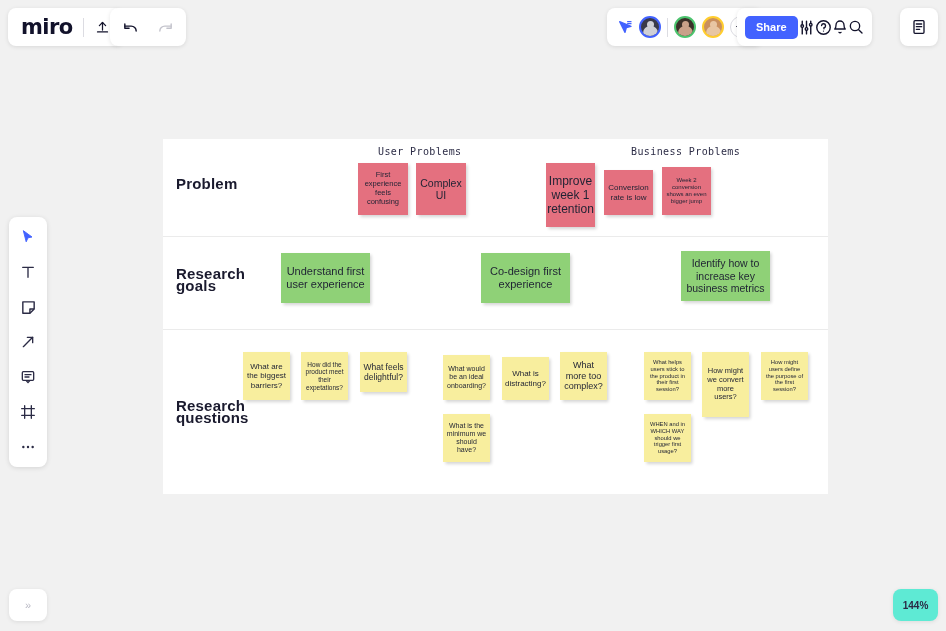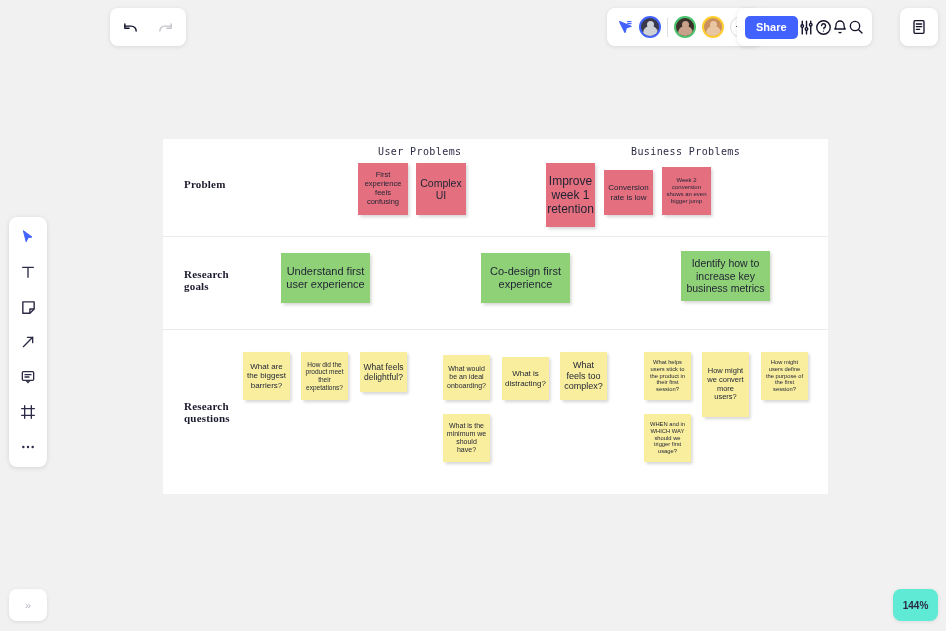"miro" div.bar { html: none -> <div> <span>miro</span> <span></span> <span> <svg> <path></path> <path></path> <path></path> </svg> </span> </div> }
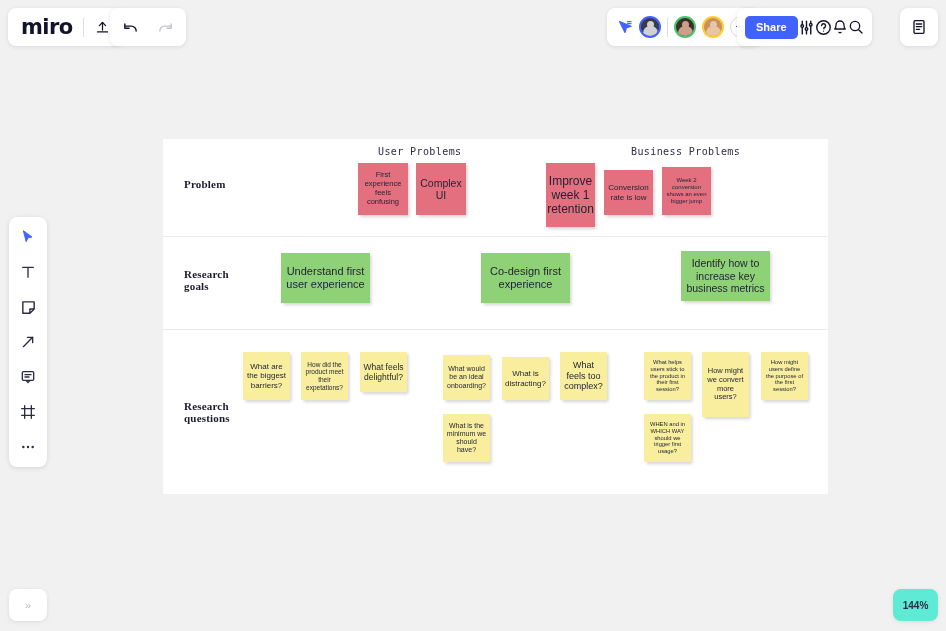"Problem" .row-label { font-family: Liberation Serif, serif -> Liberation Sans, sans-serif; font-size: 11px -> 15px; margin-left: 8px -> none }
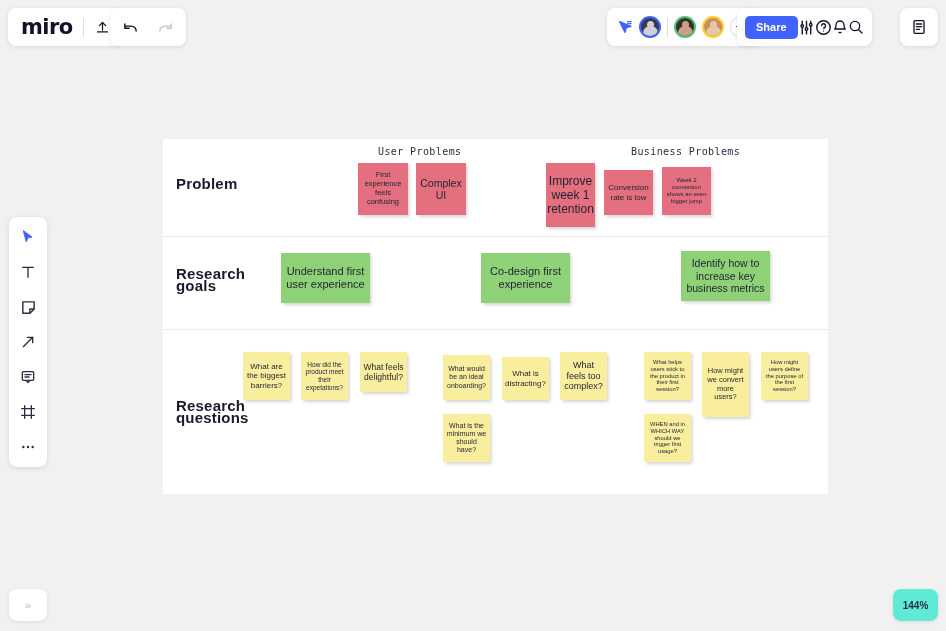"What feels too complex?" div.note { text: feels -> more }
